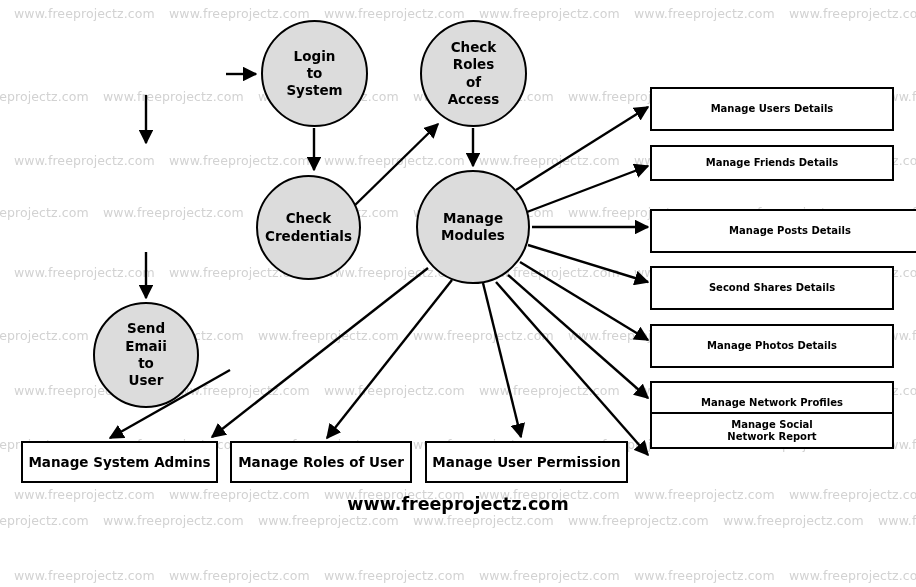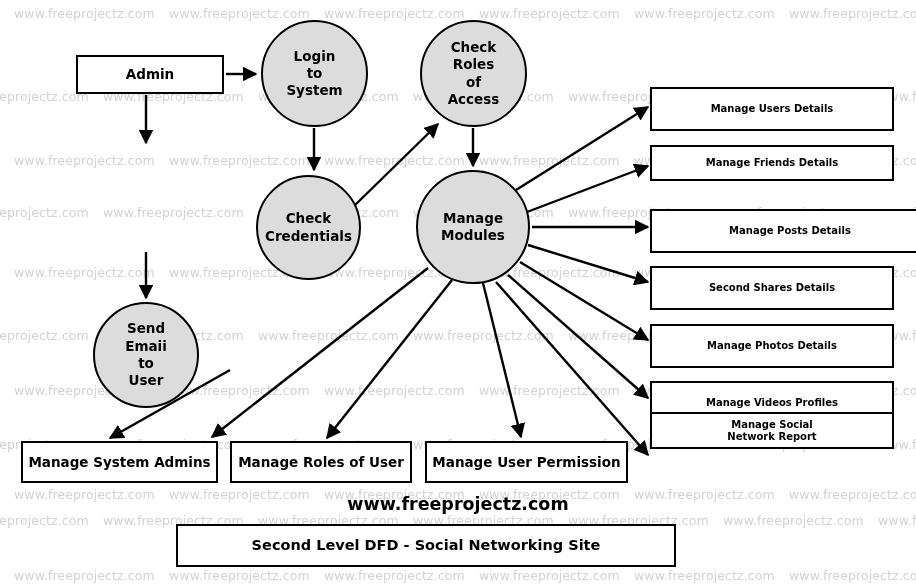"Admin" div.node { html: <div> <span>Admin</span> </div> -> none }
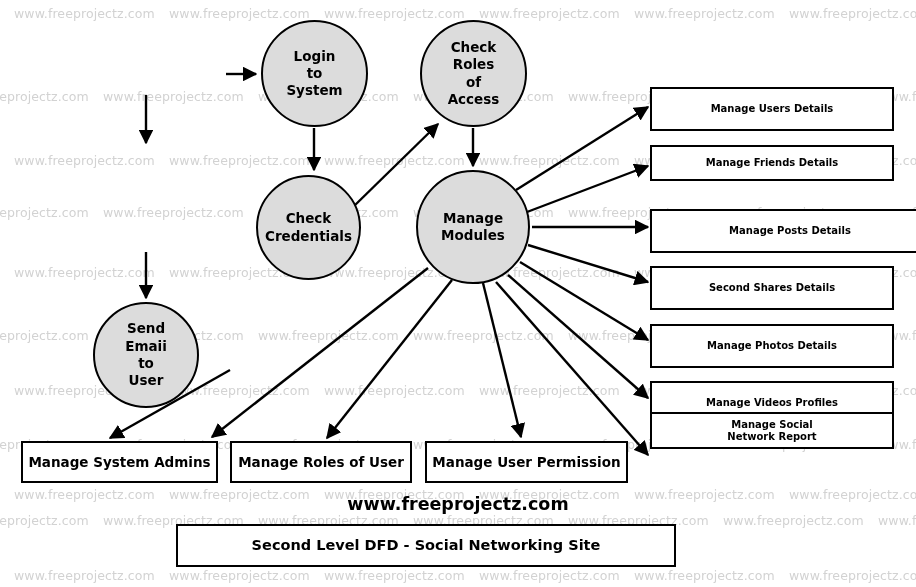"Manage Videos Profiles" span { text: Videos -> Network }
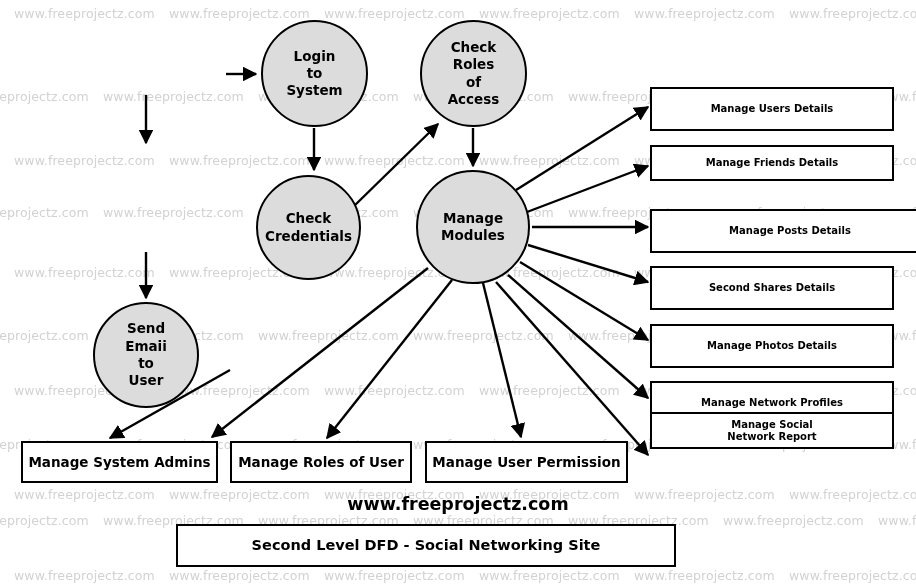"Second Level DFD - Social" div.node { html: <div> <span>Second Level DFD - Social Networking Site</span> </div> -> none }
